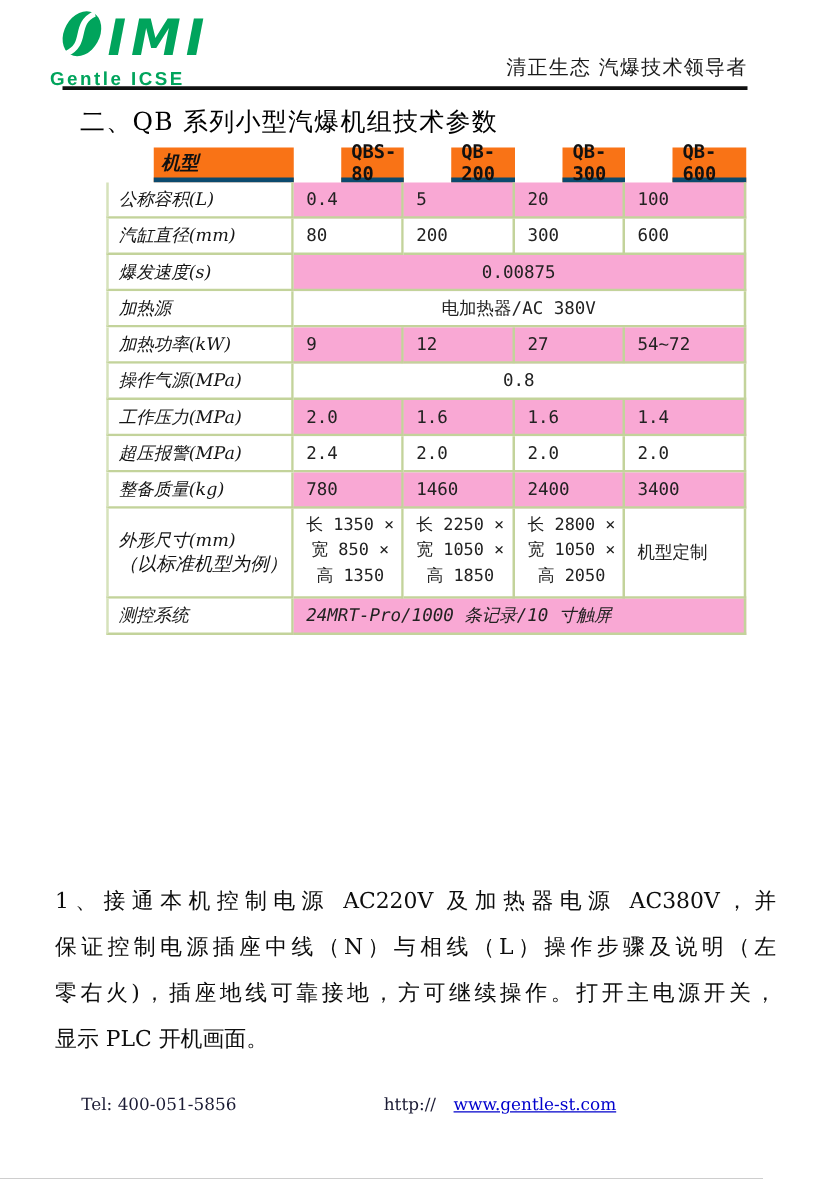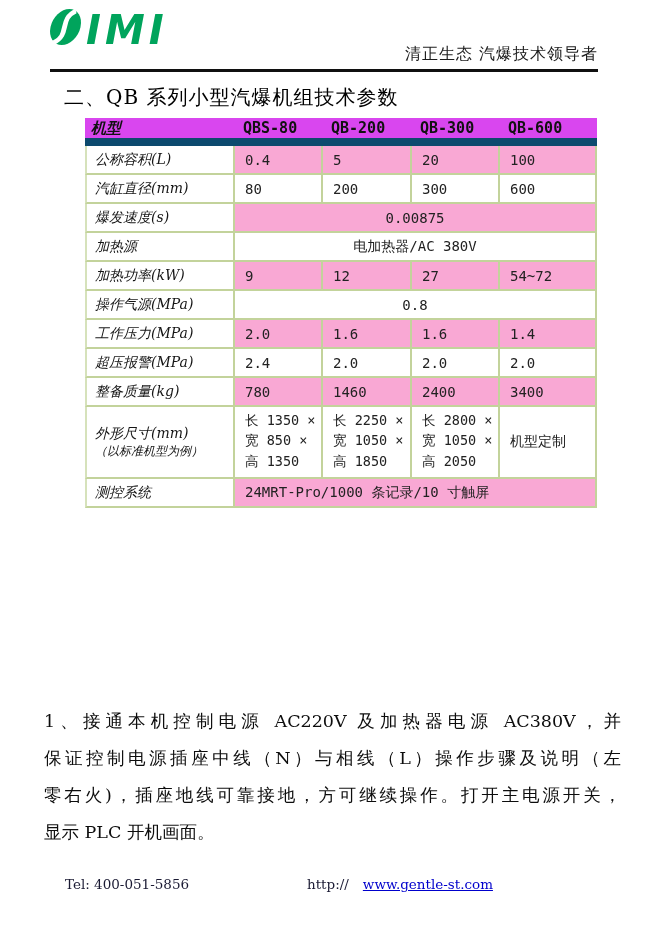"Gentle ICSE" div.logo-sub { html: none -> <div>Gentle ICSE</div> }
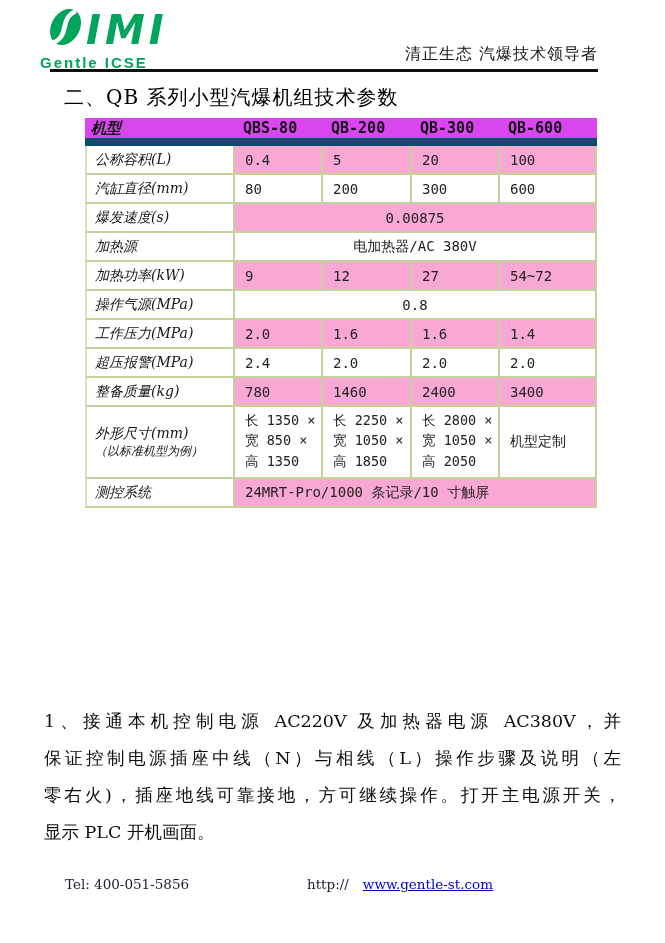"机型" .hdr { background: #d946ef -> #f97316; border-bottom: 8px solid #0c4a6e -> 4px solid #0c4a6e; margin-left: none -> 38px }
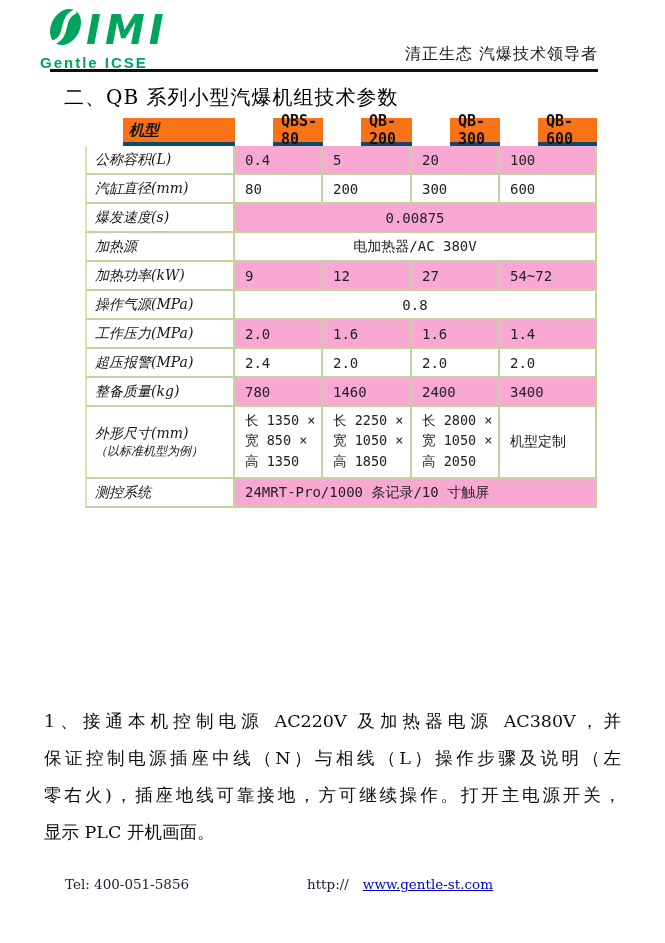"长 1350 ×" .dims { text-align: none -> center }
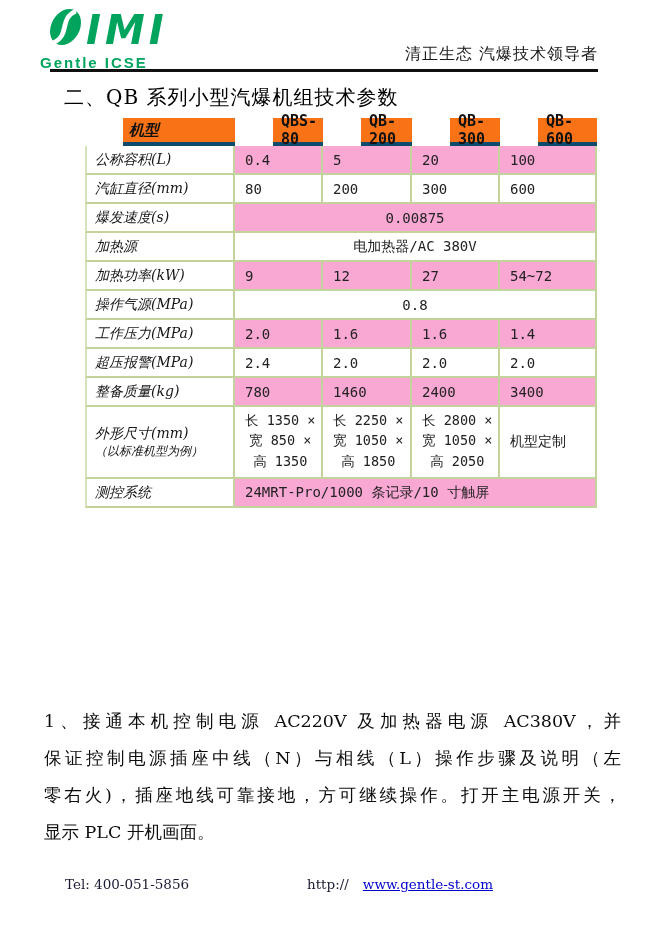"（以标准机型为例）" .label-note { font-size: 12px -> 15px }
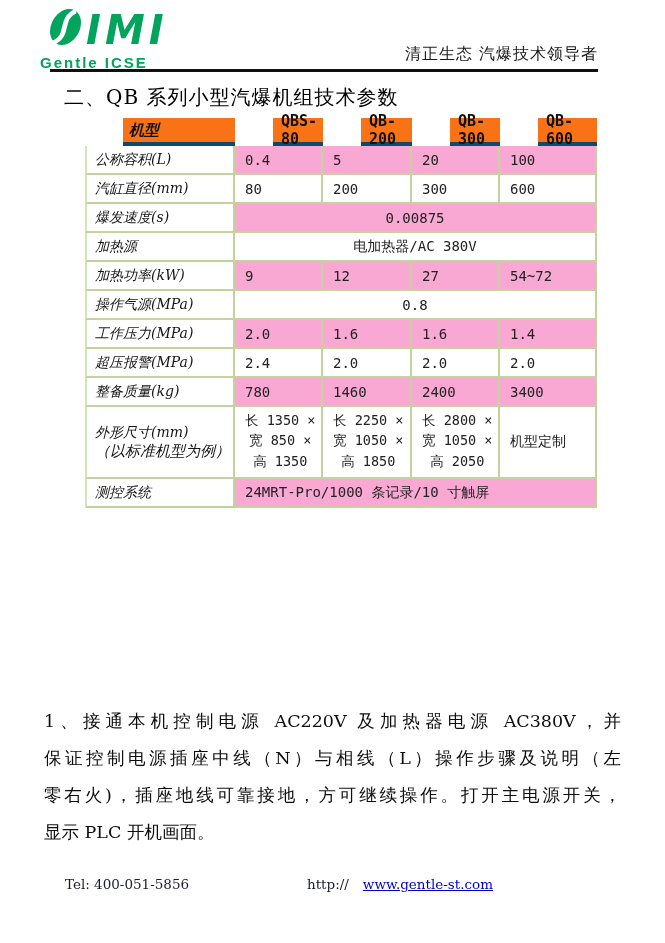"24MRT-Pro/1000 条记录/10 寸触屏" .merged-left { font-style: none -> italic }
